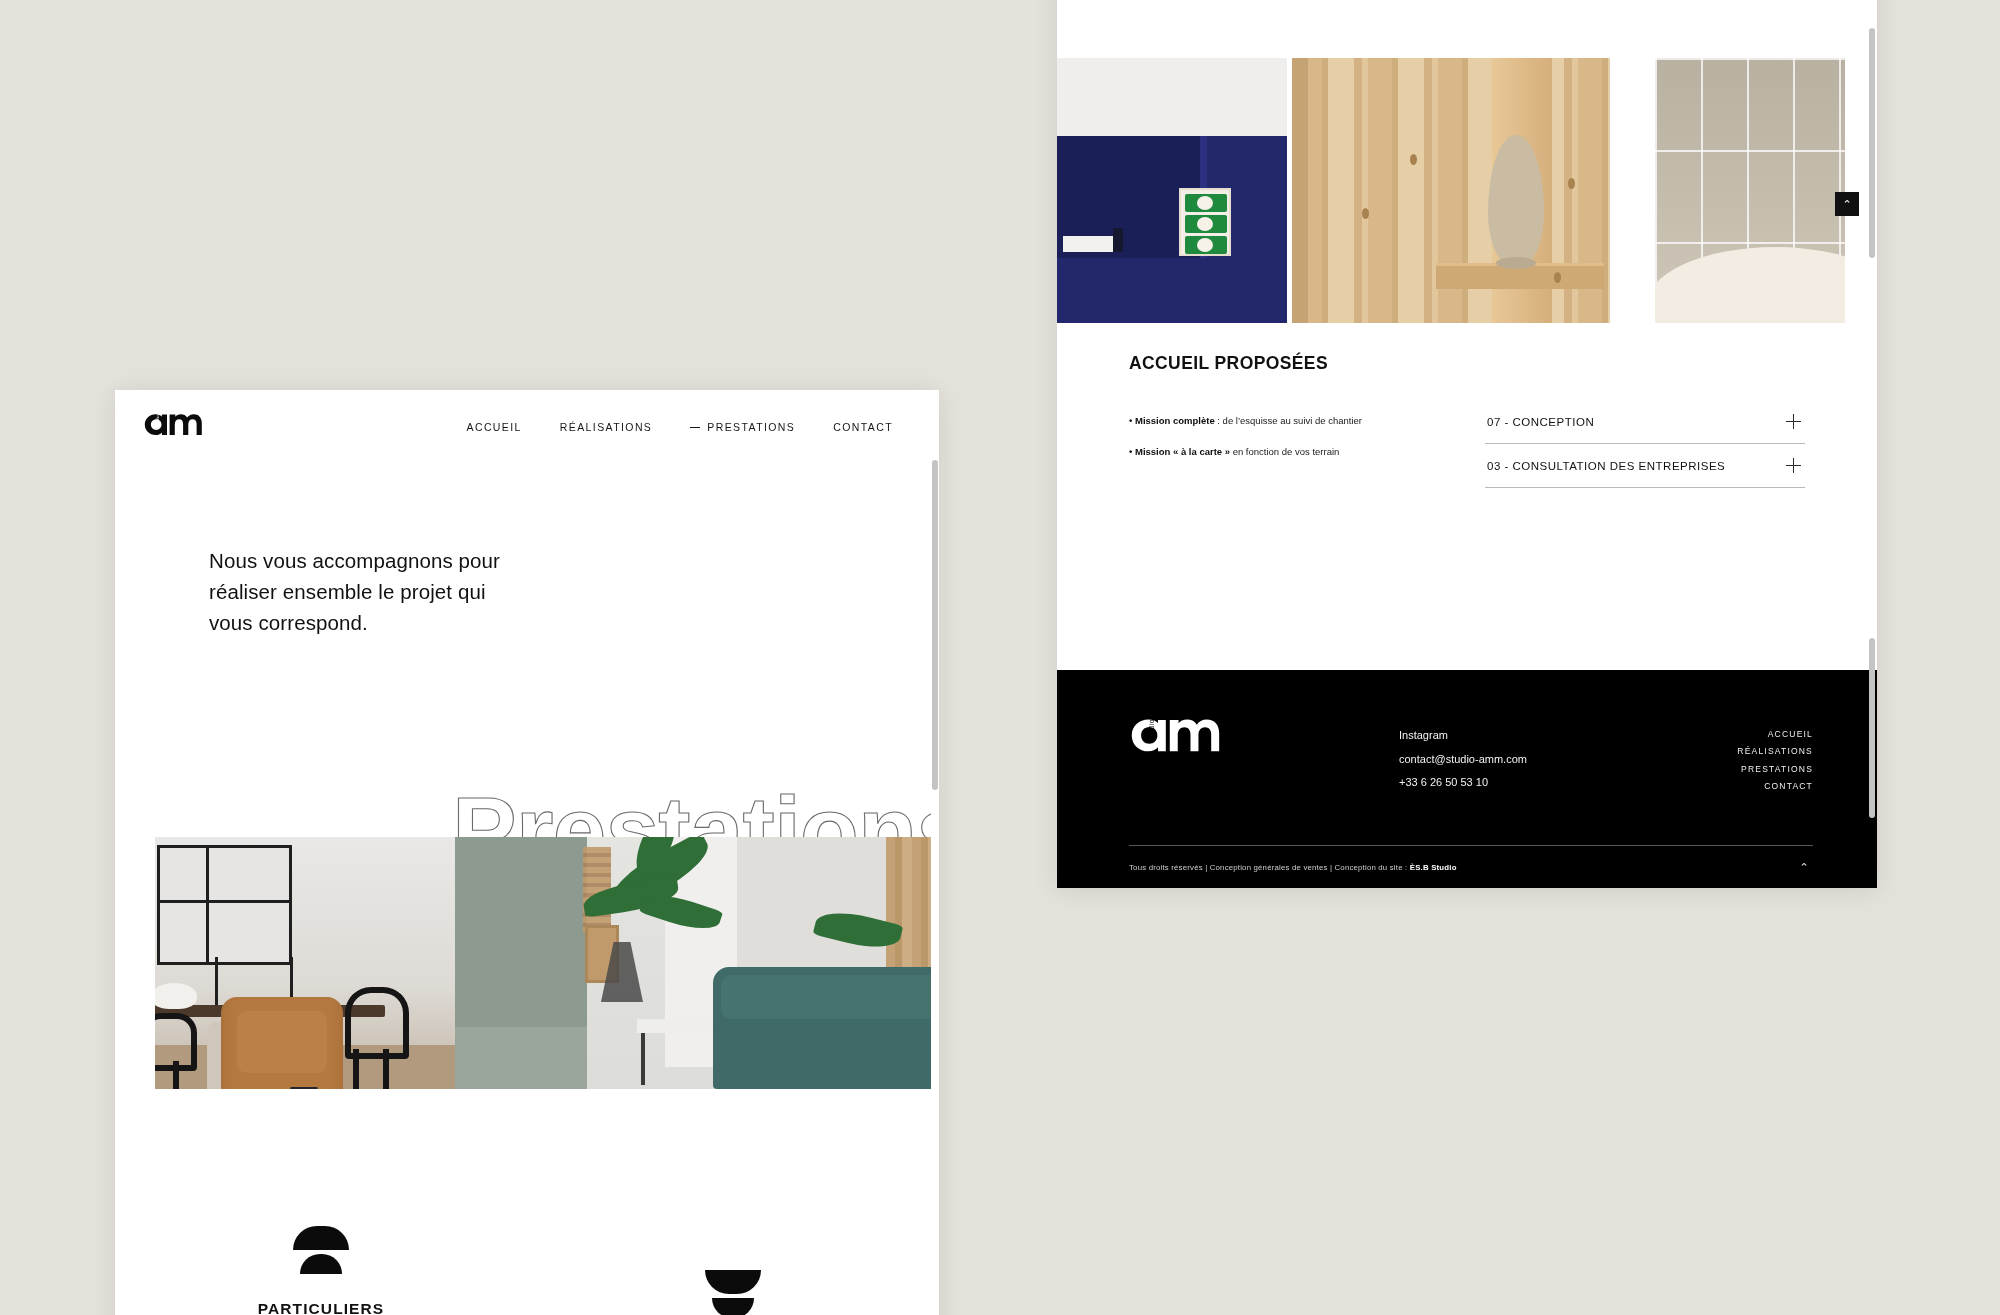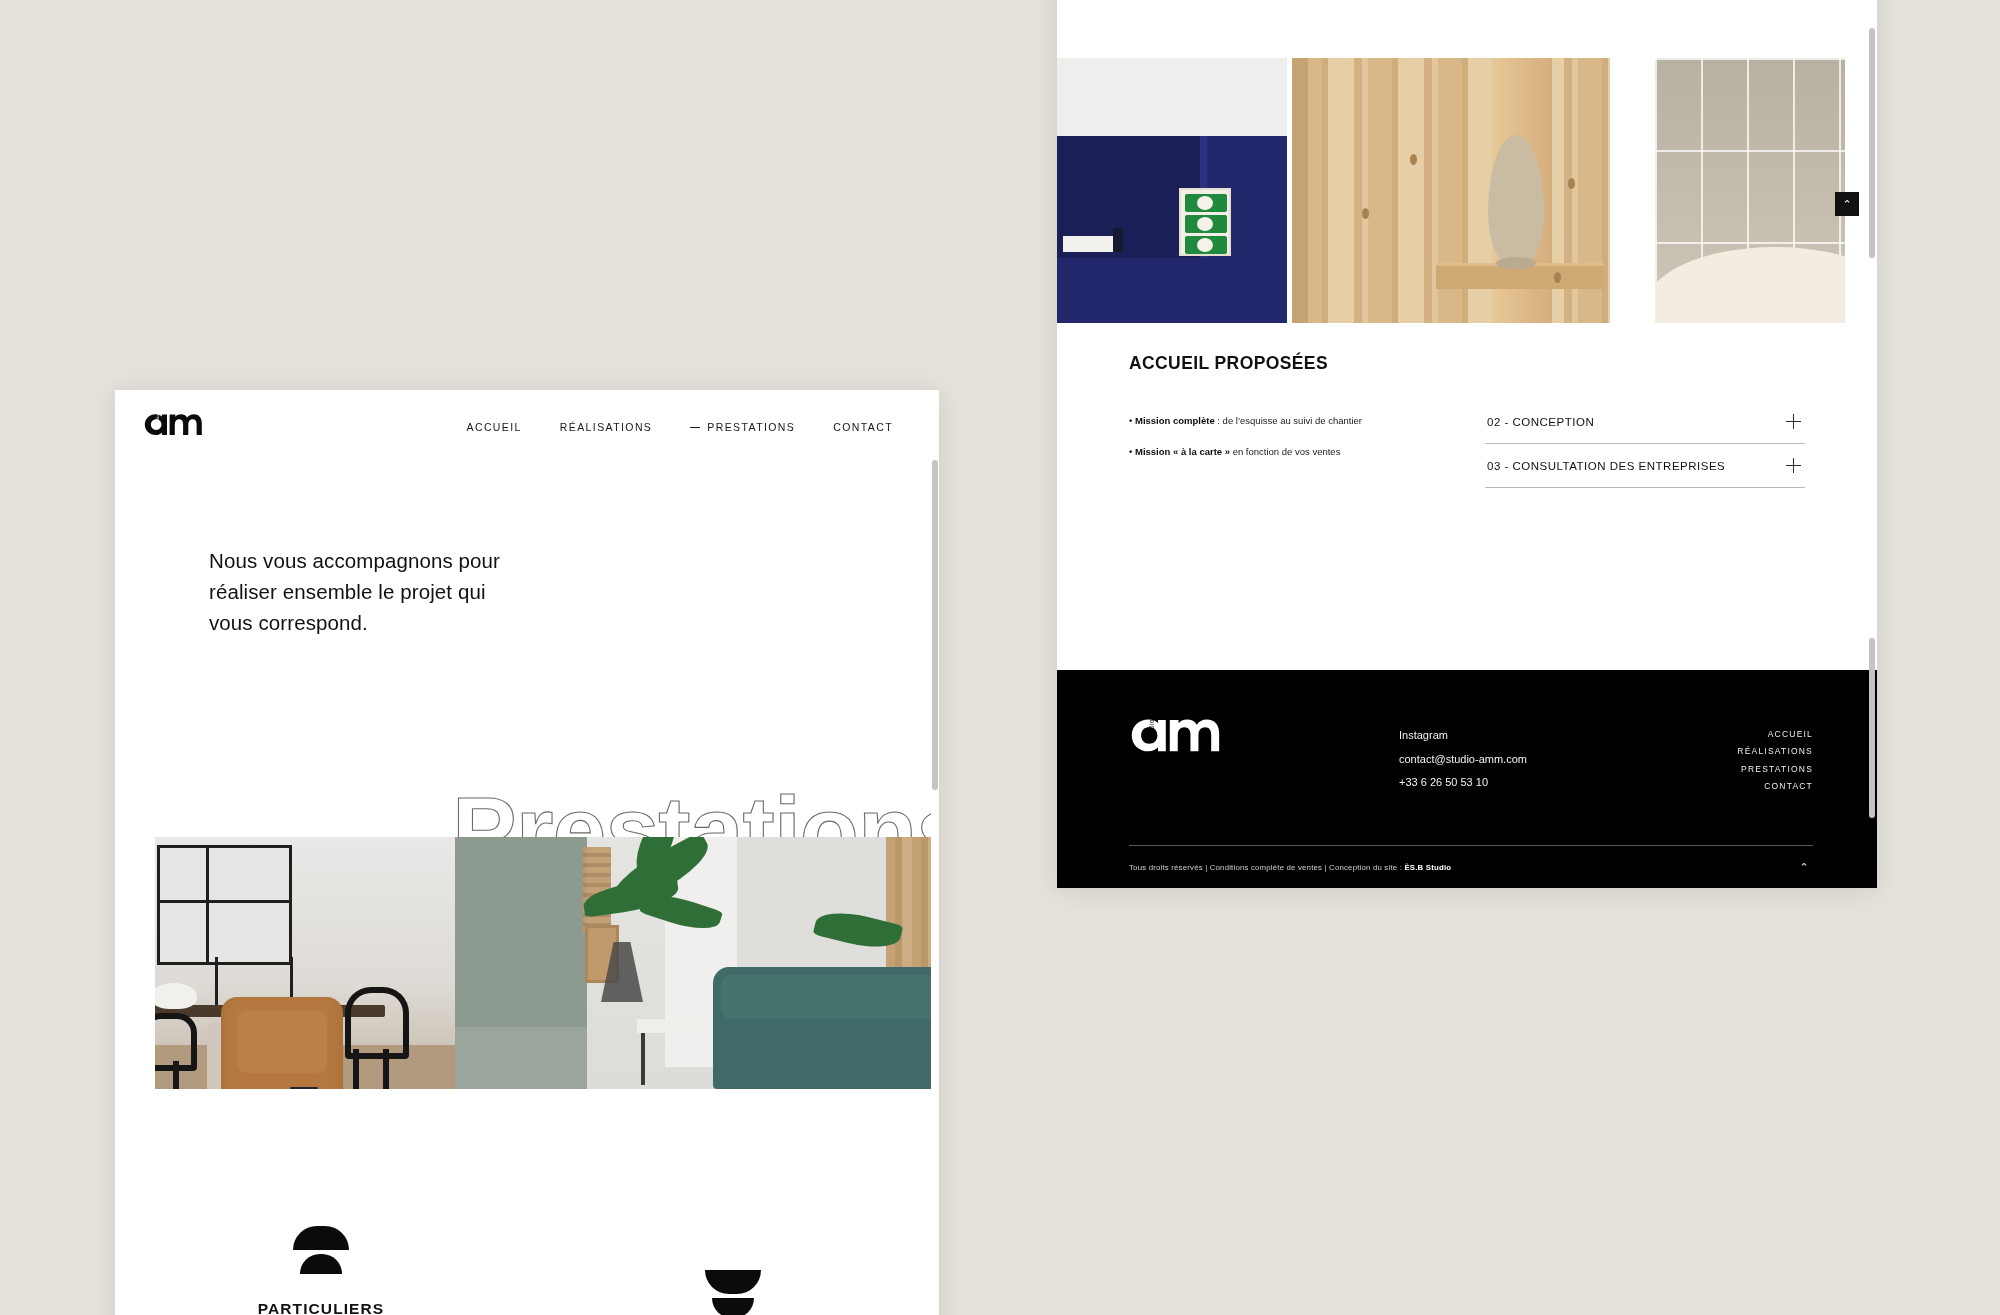"02 - CONCEPTION" span.acc-label { text: 02 -> 07 }
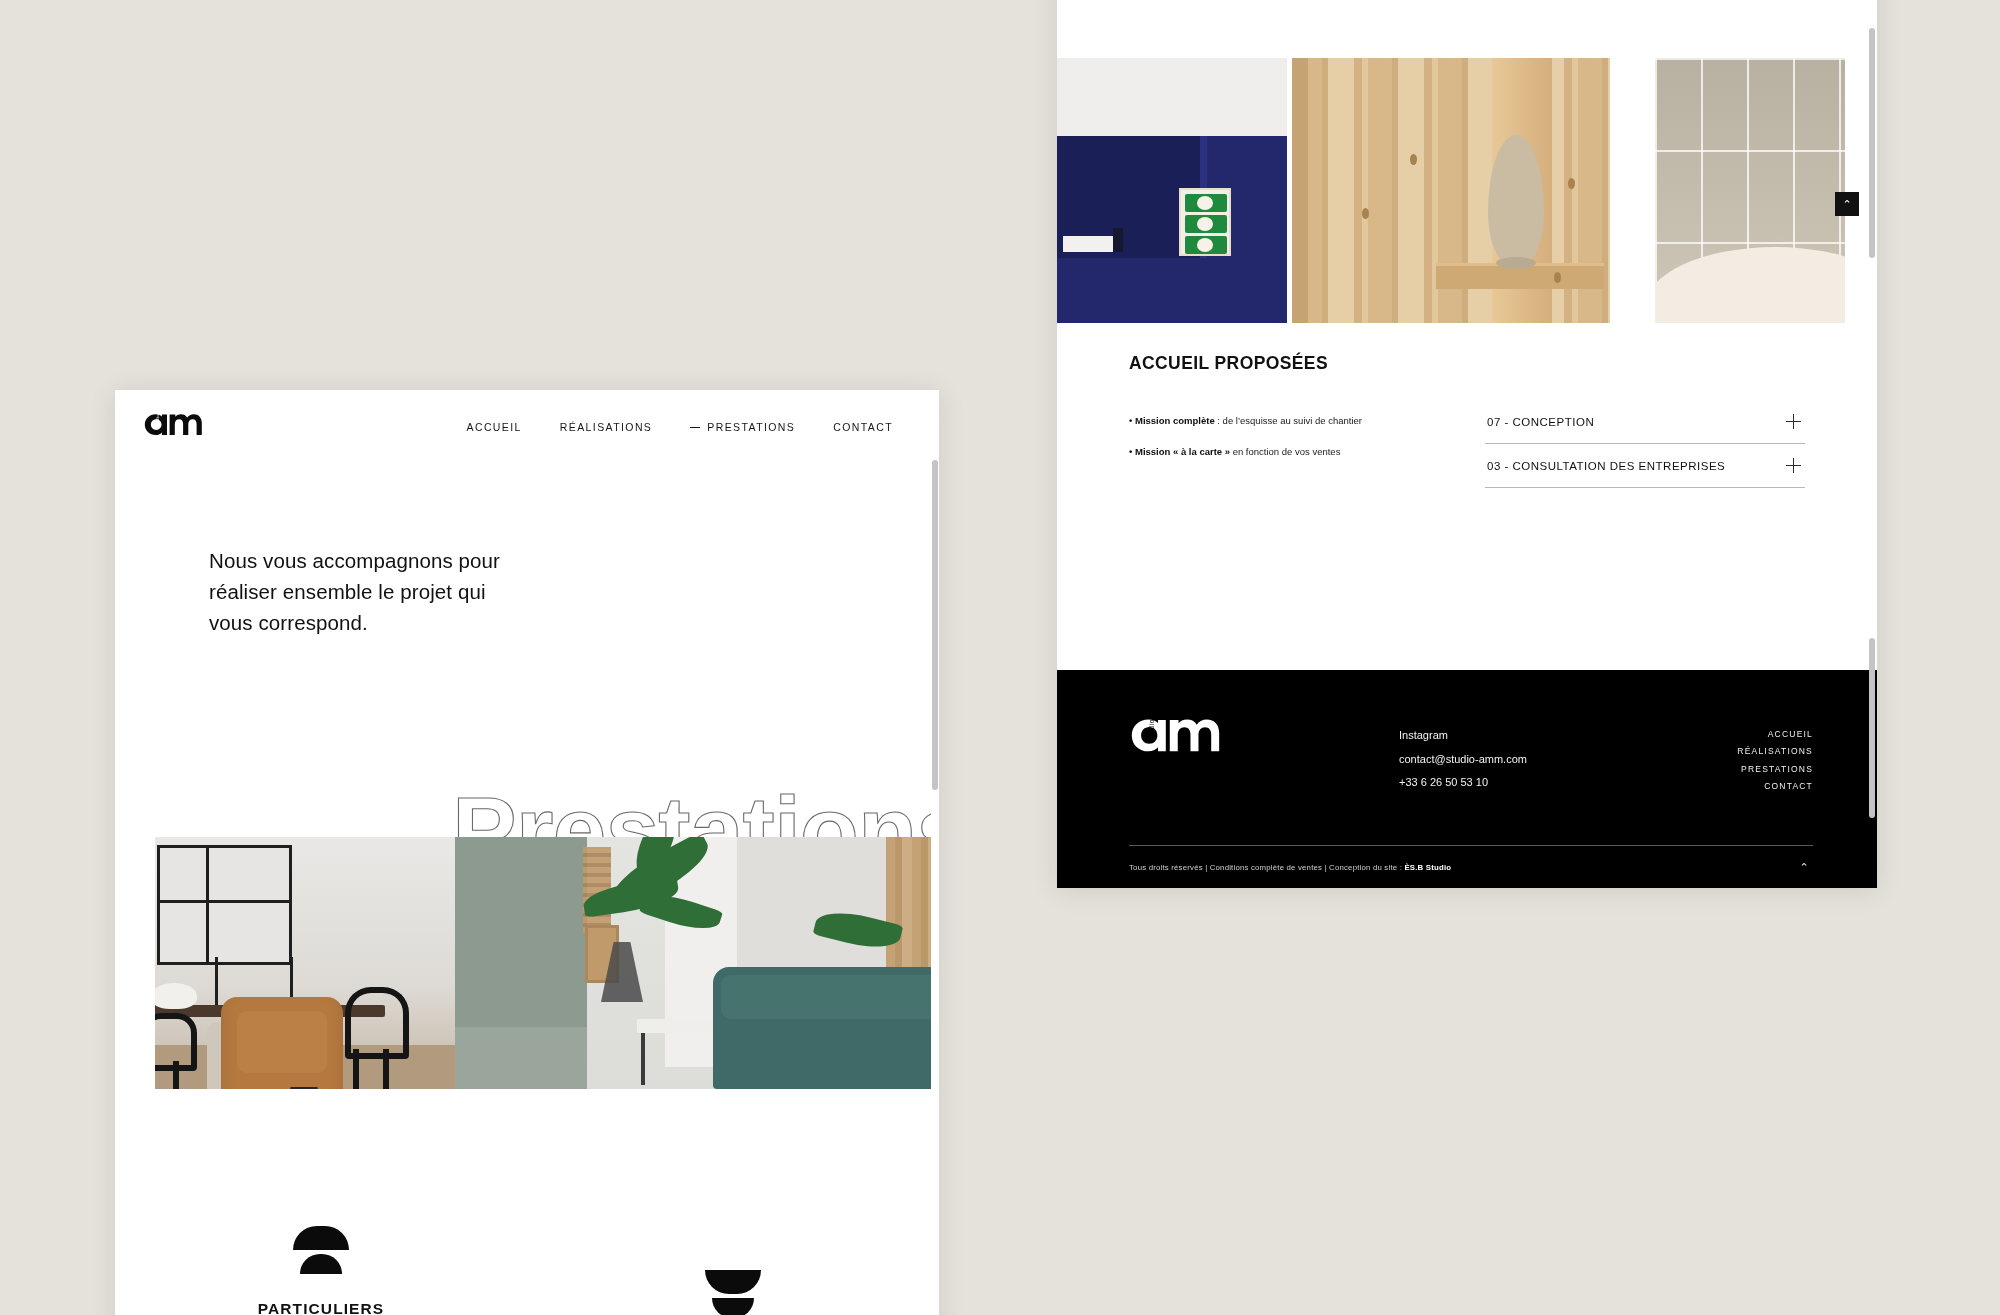"en fonction de vos ventes" span { text: ventes -> terrain }
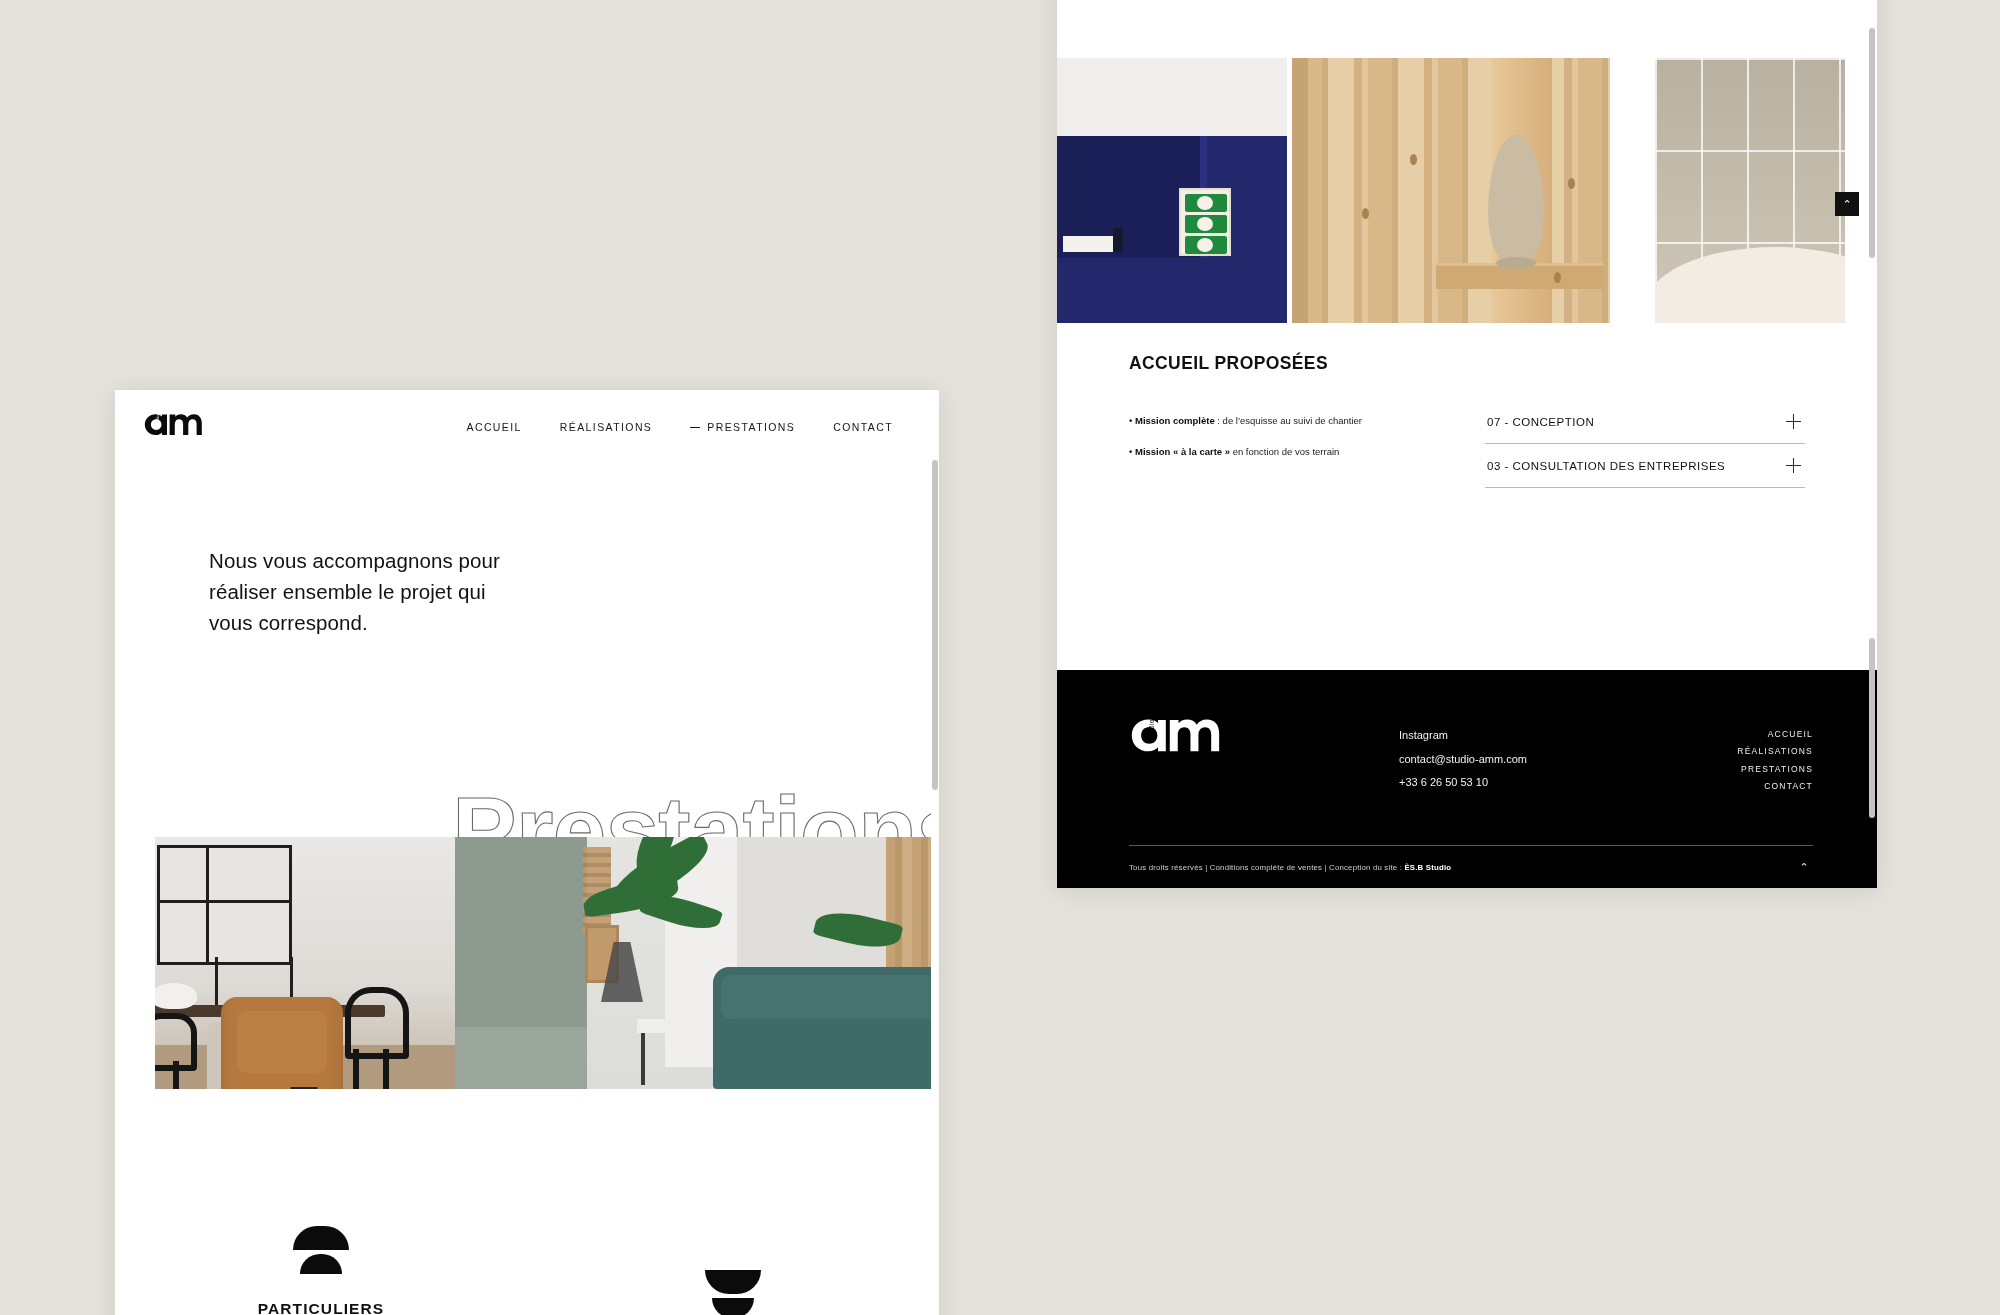"Tous droits réservés | Conditions" span { text: Conditions complète -> Conception générales }
